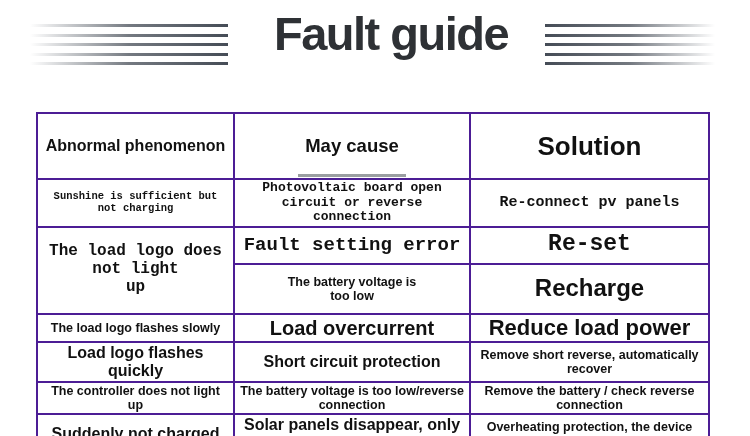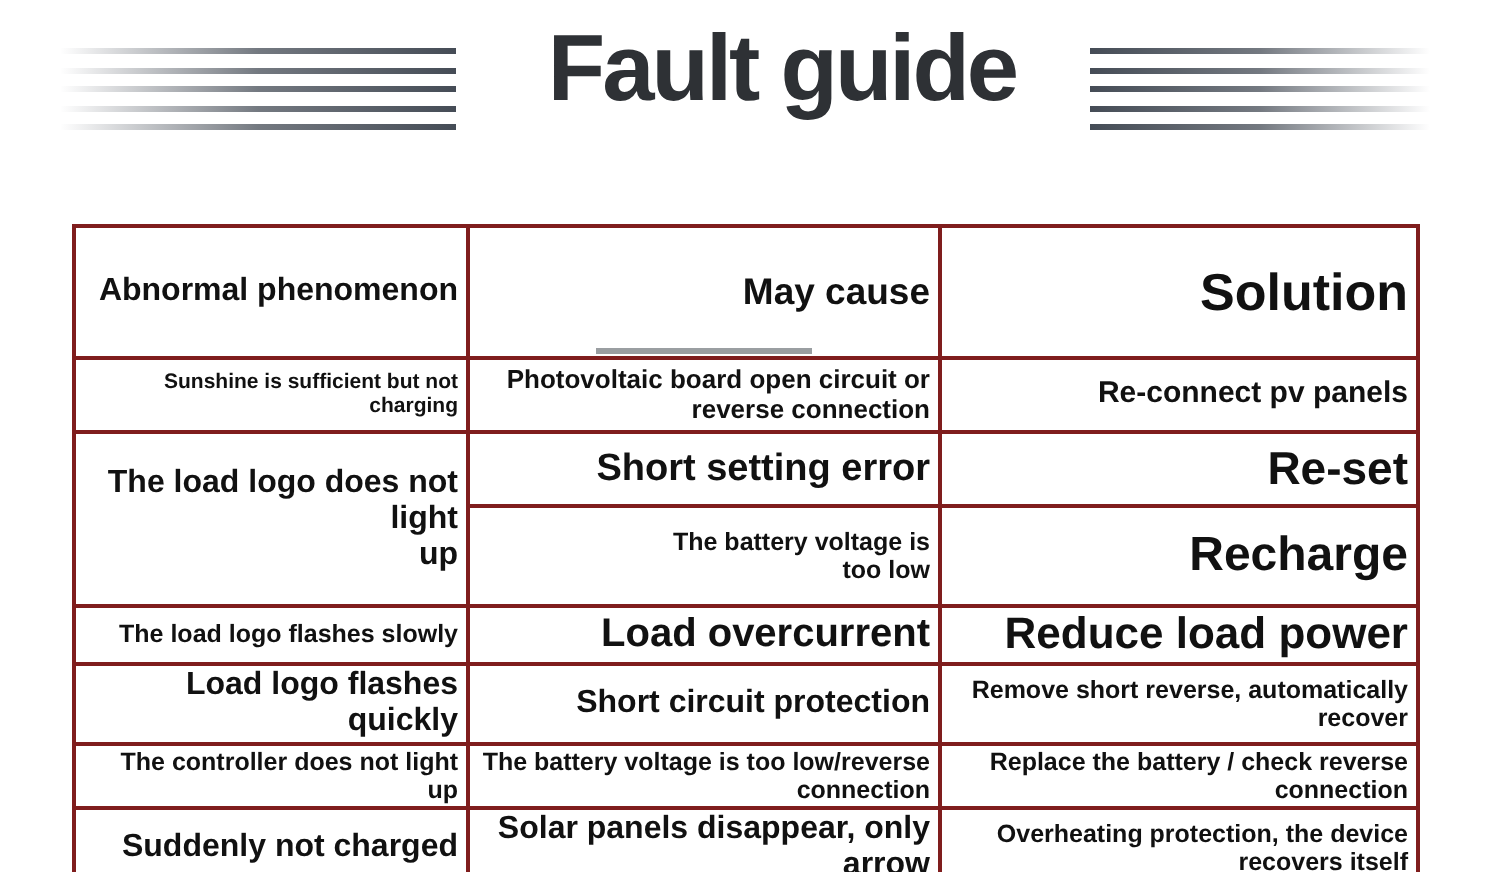"Abnormal phenomenon" .fault-table th, .fault-table td { border: 2px solid #7f1d1d -> 2px solid #4c1d95; text-align: right -> center }
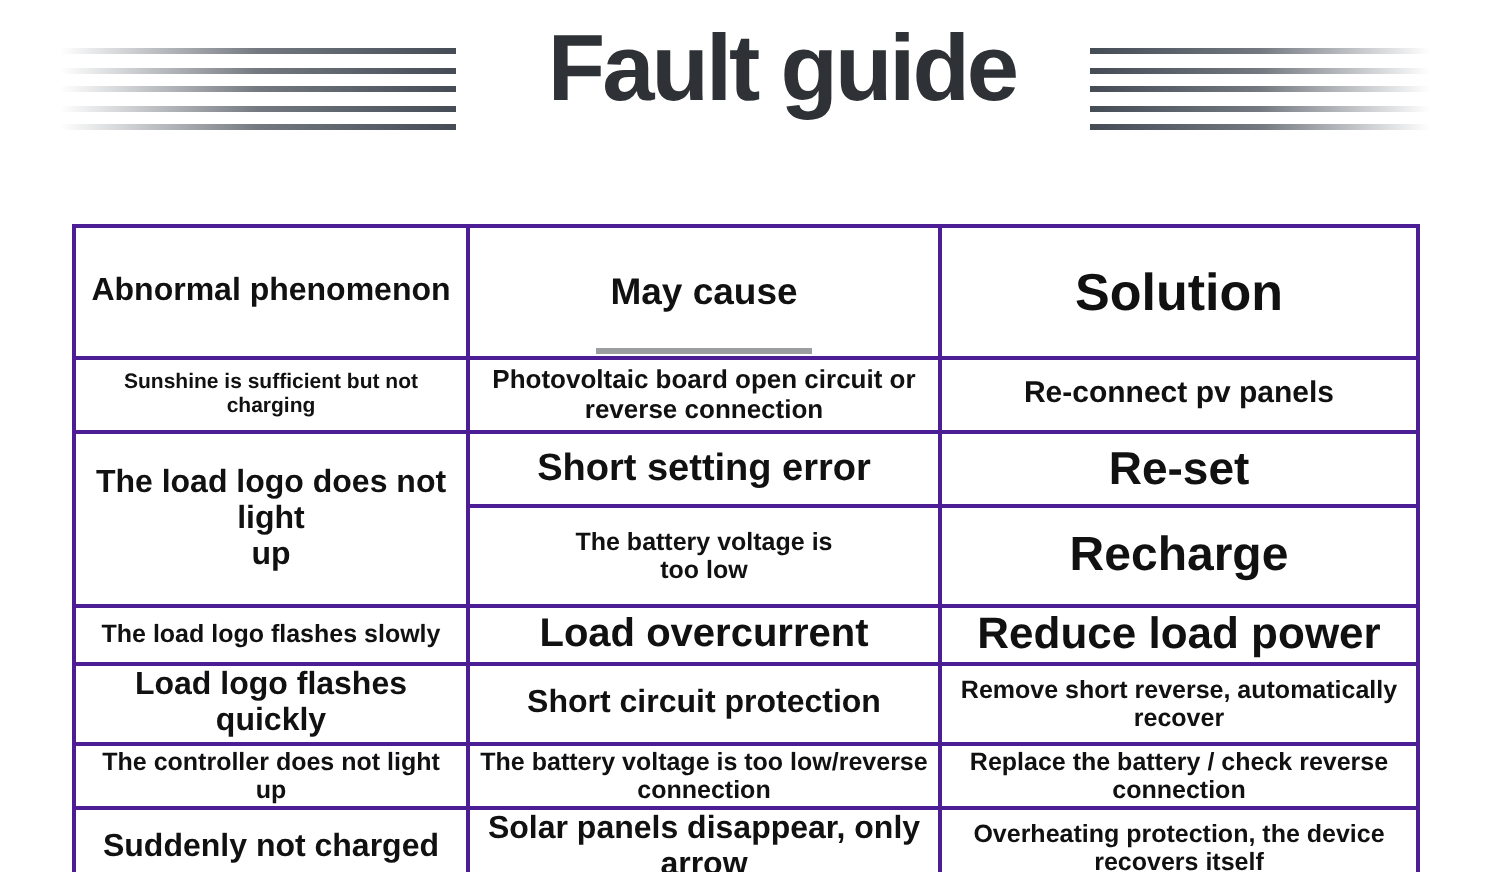"Sunshine is sufficient but not" tr.h37 { font-family: none -> Liberation Mono, monospace }
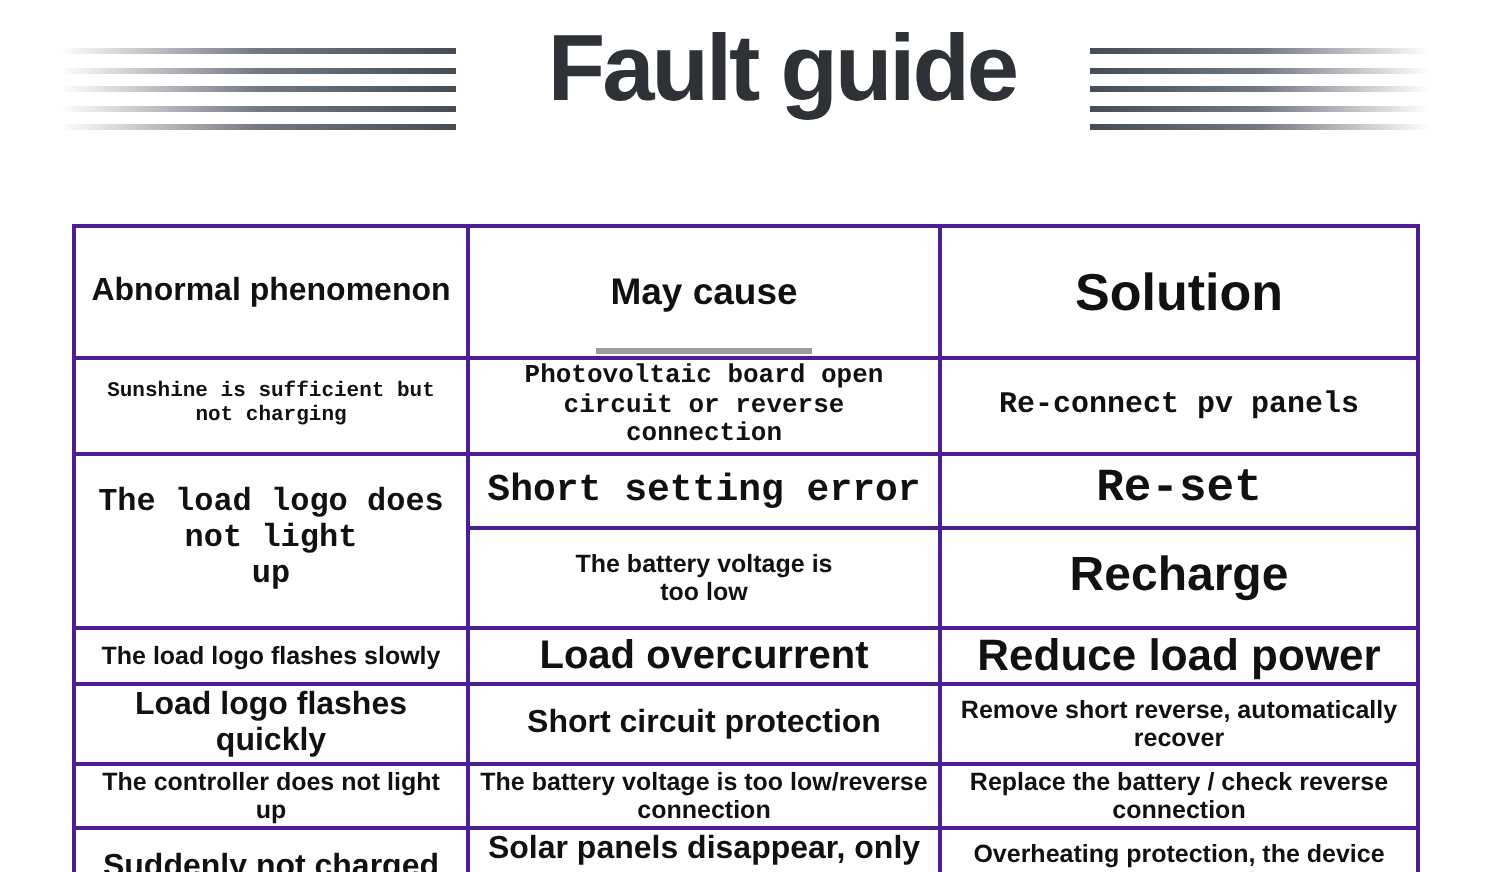"Short setting error" td.t19 { text: Short -> Fault }
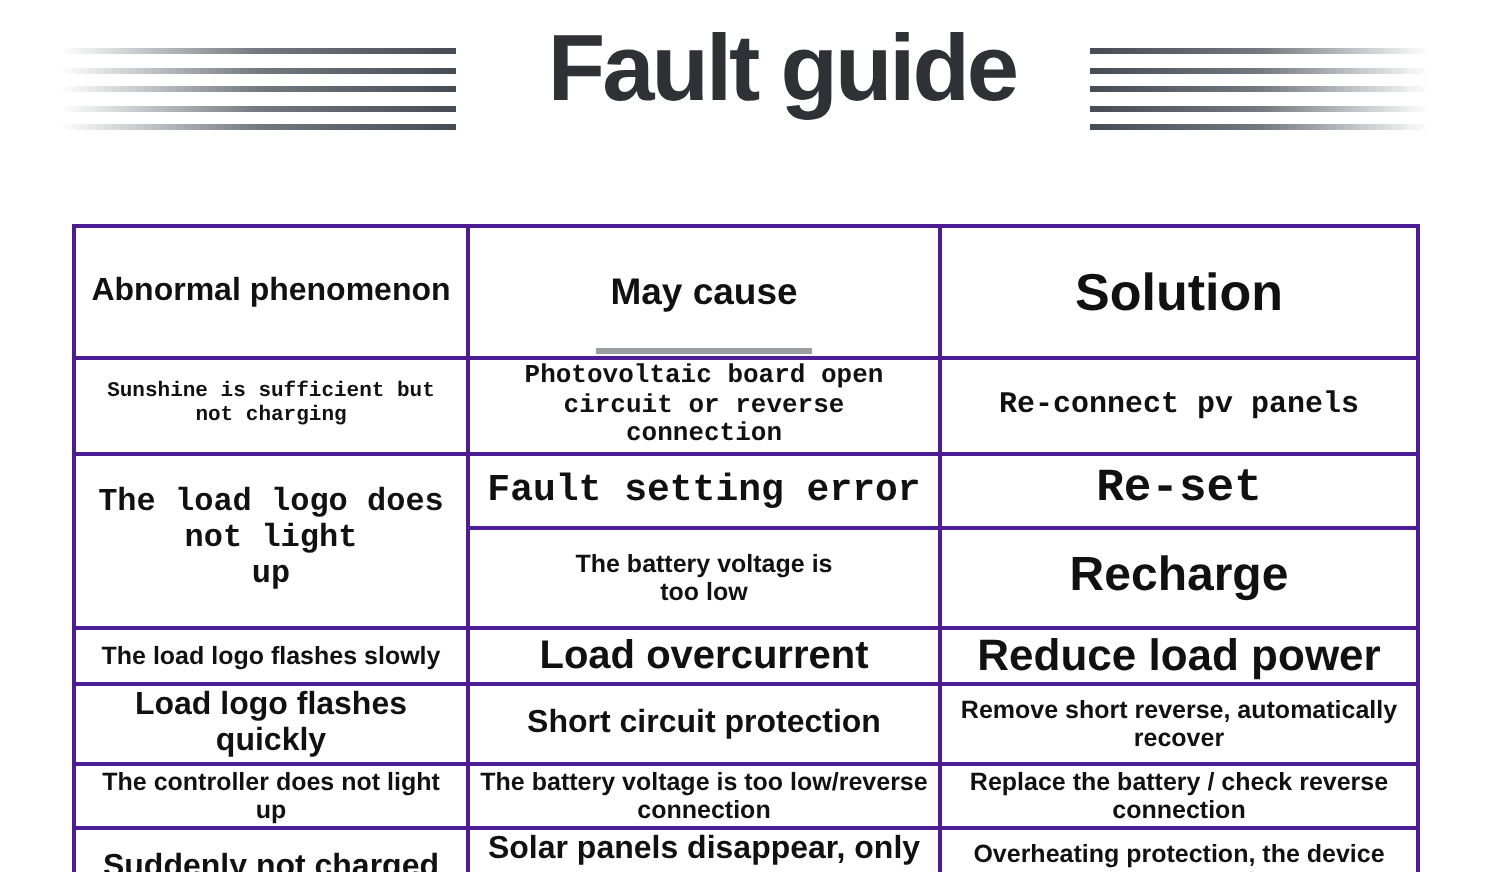"Replace the battery / check" td.t12 { text: Replace -> Remove }
